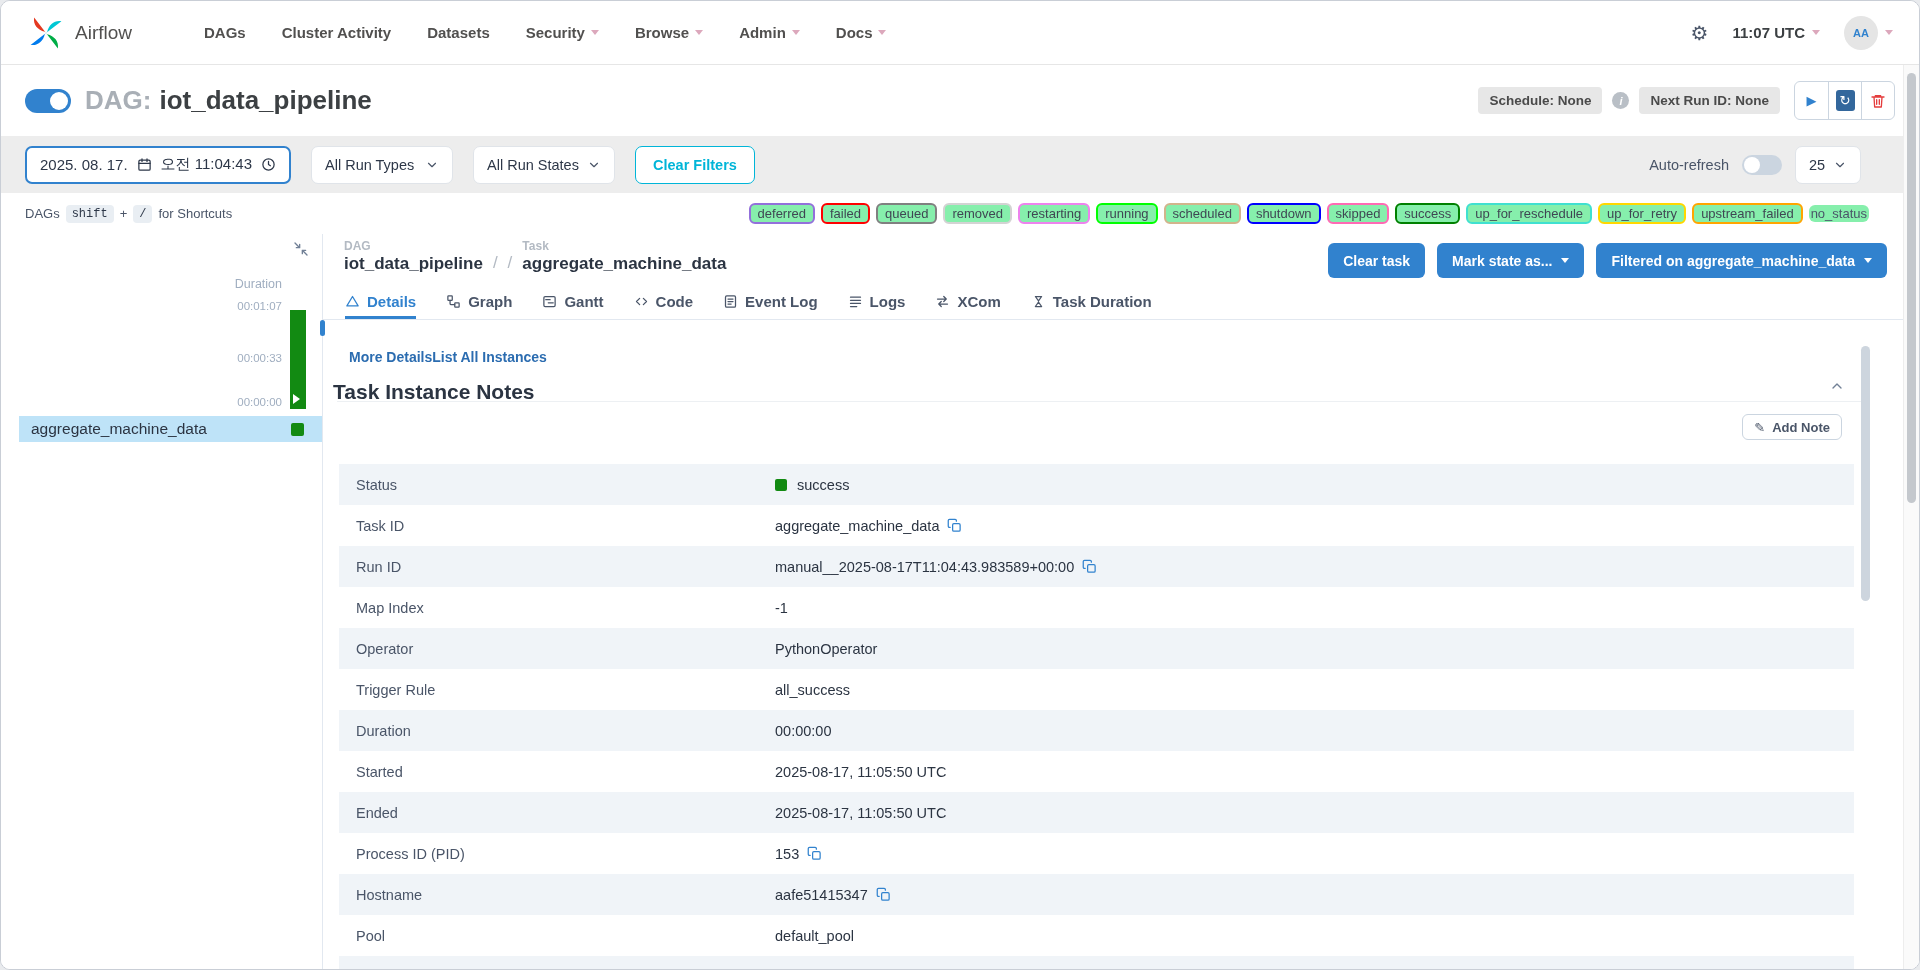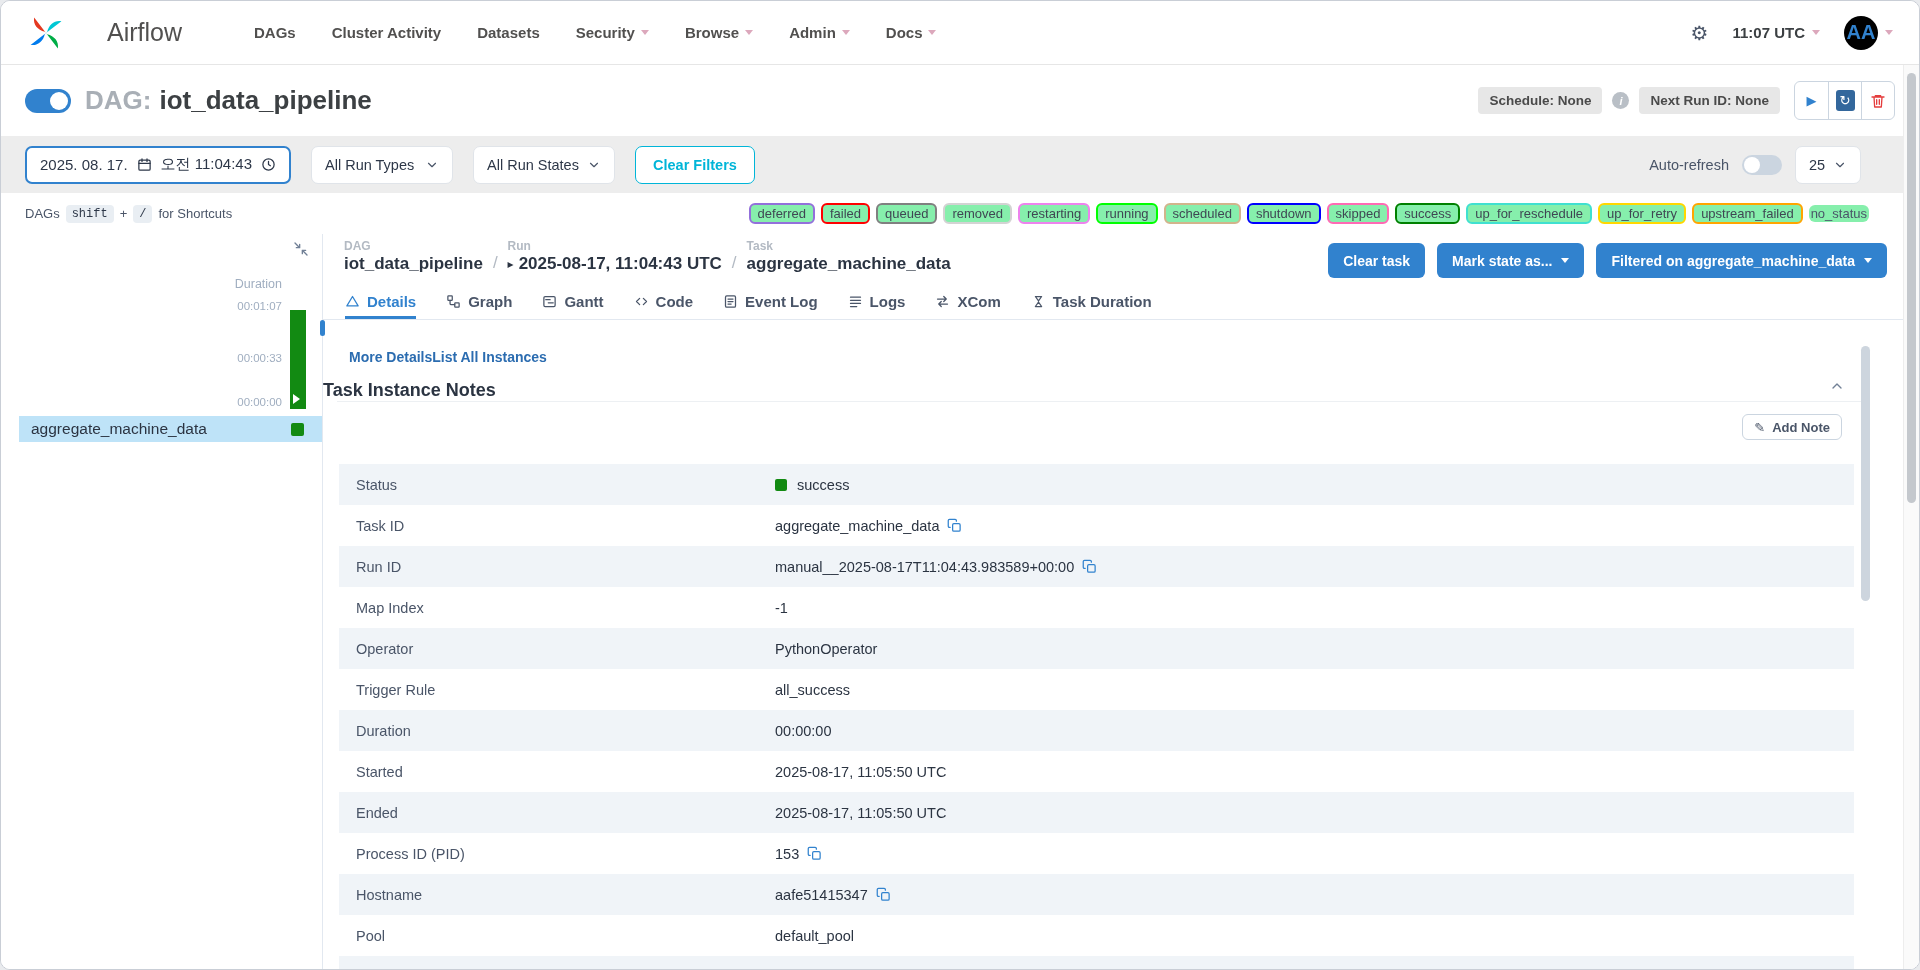"Airflow" .brand { font-size: 25px -> 19px; margin-left: 32px -> none }
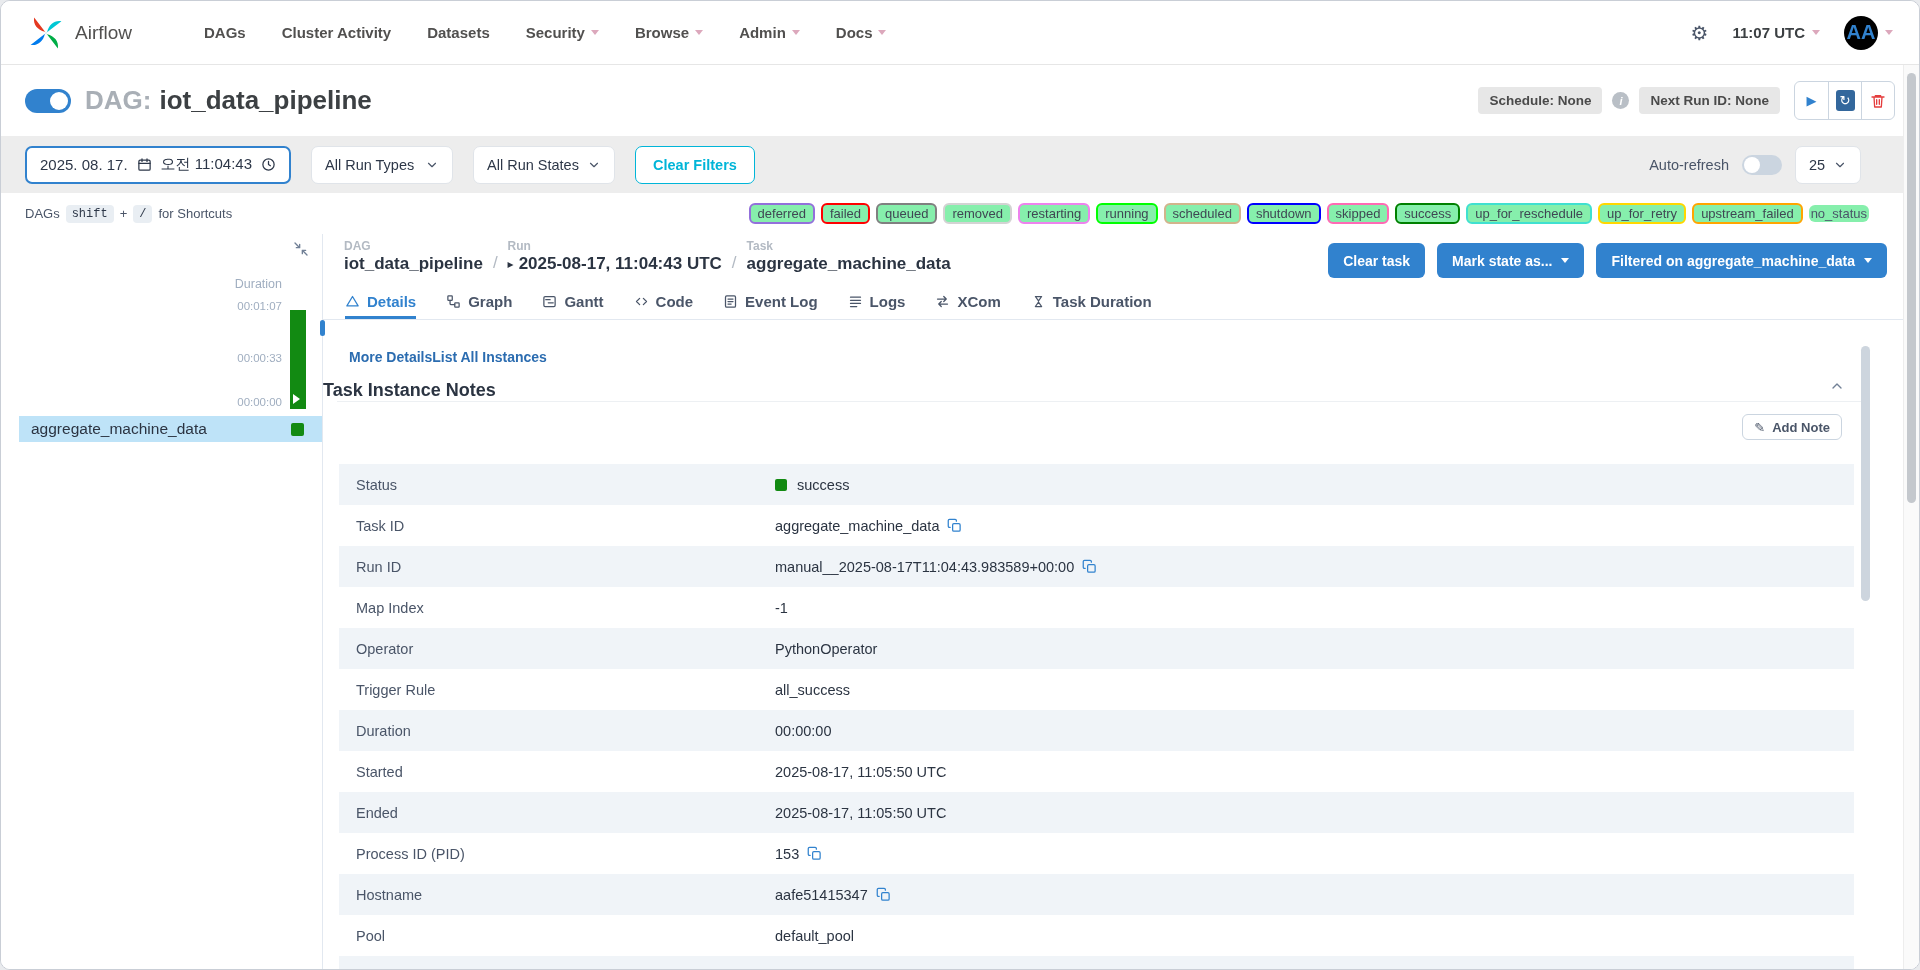"AA" .avatar { background: #000000 -> #e5e5e5; font-size: 20px -> 11px }
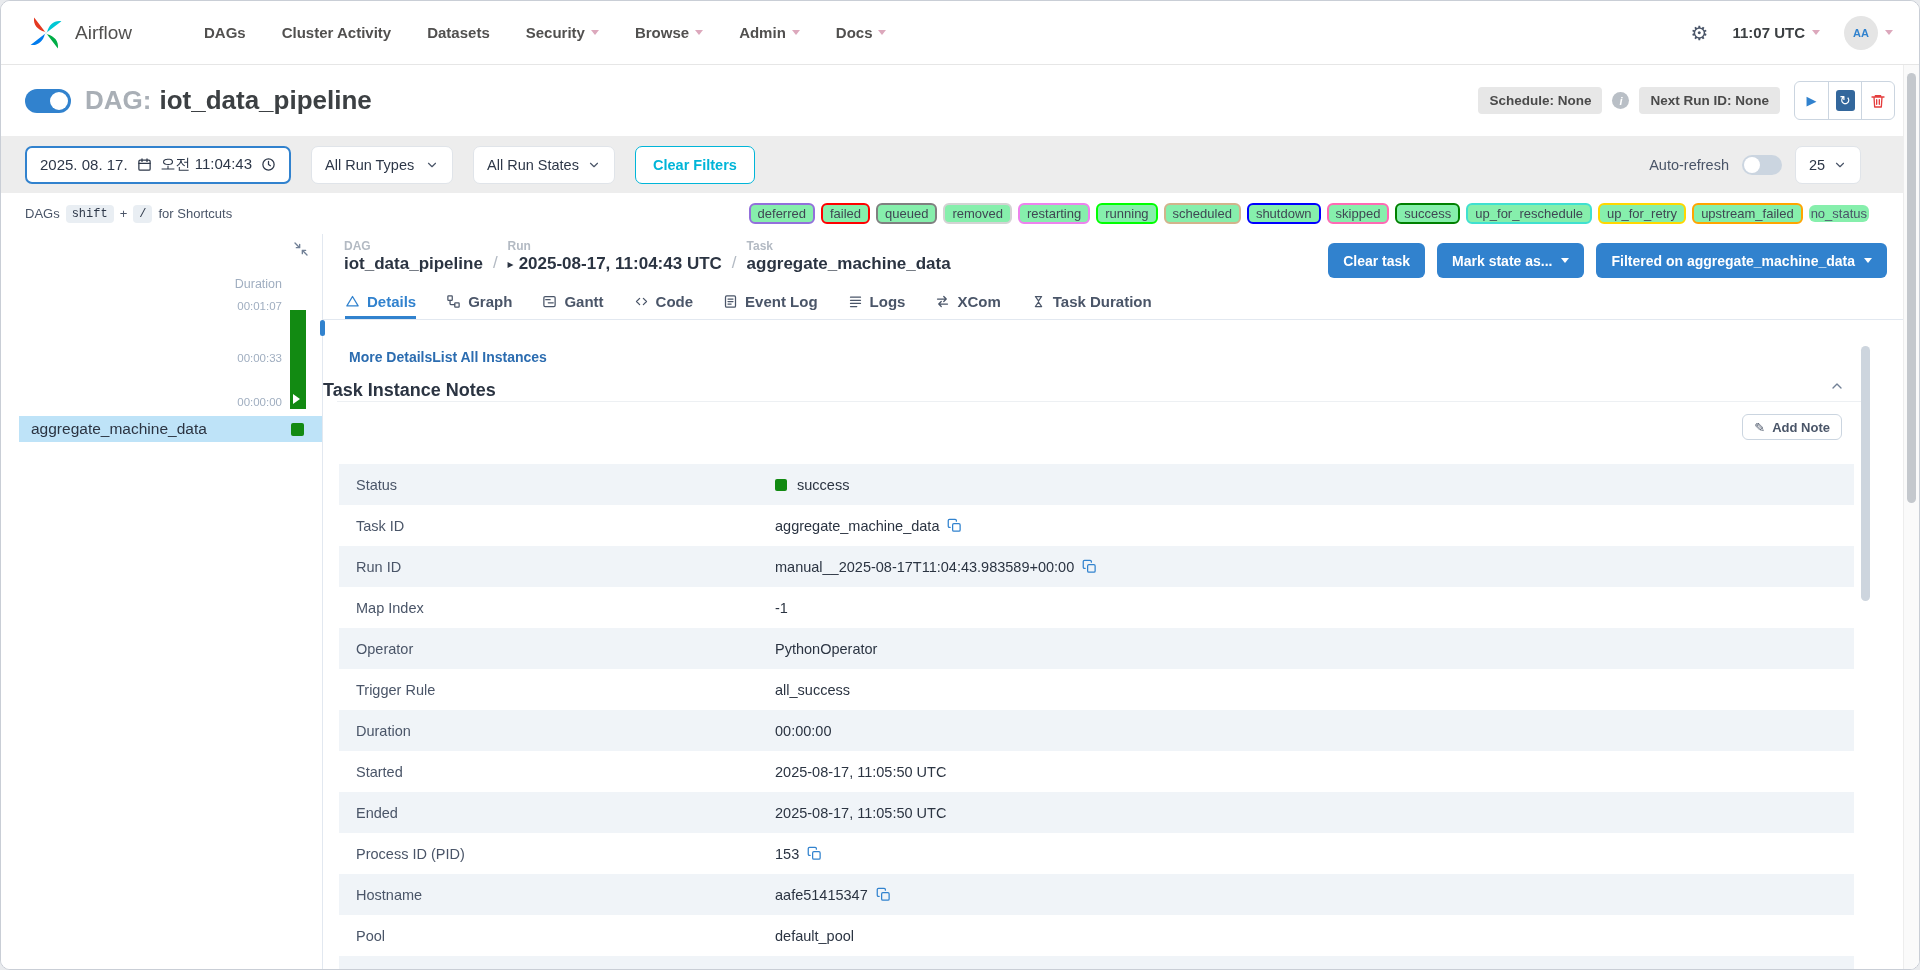"Run" div.crumb { html: <div> <div>Run</div> <div> <span>▸</span> <span>2025-08-17, 11:04:43 UTC</span> </div> </div> -> none }
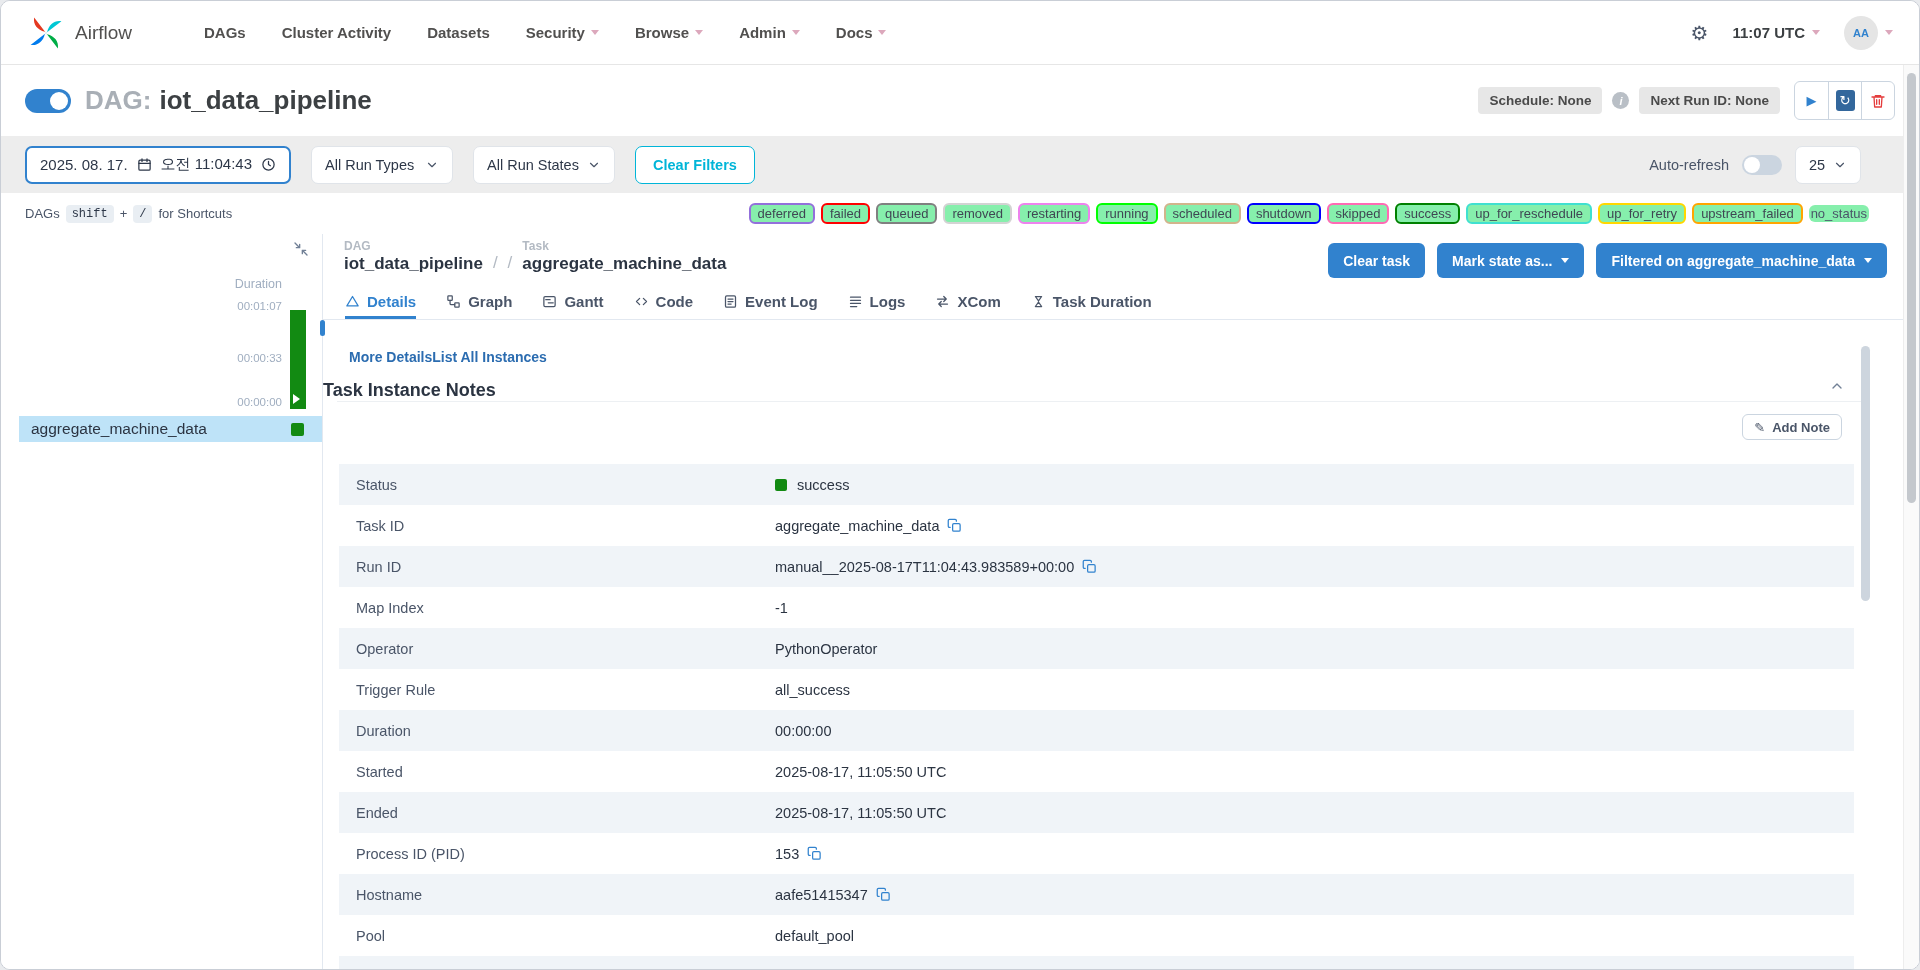"Task Instance Notes" .notes-title { font-size: 18px -> 21px; left: 0 -> 10px }
